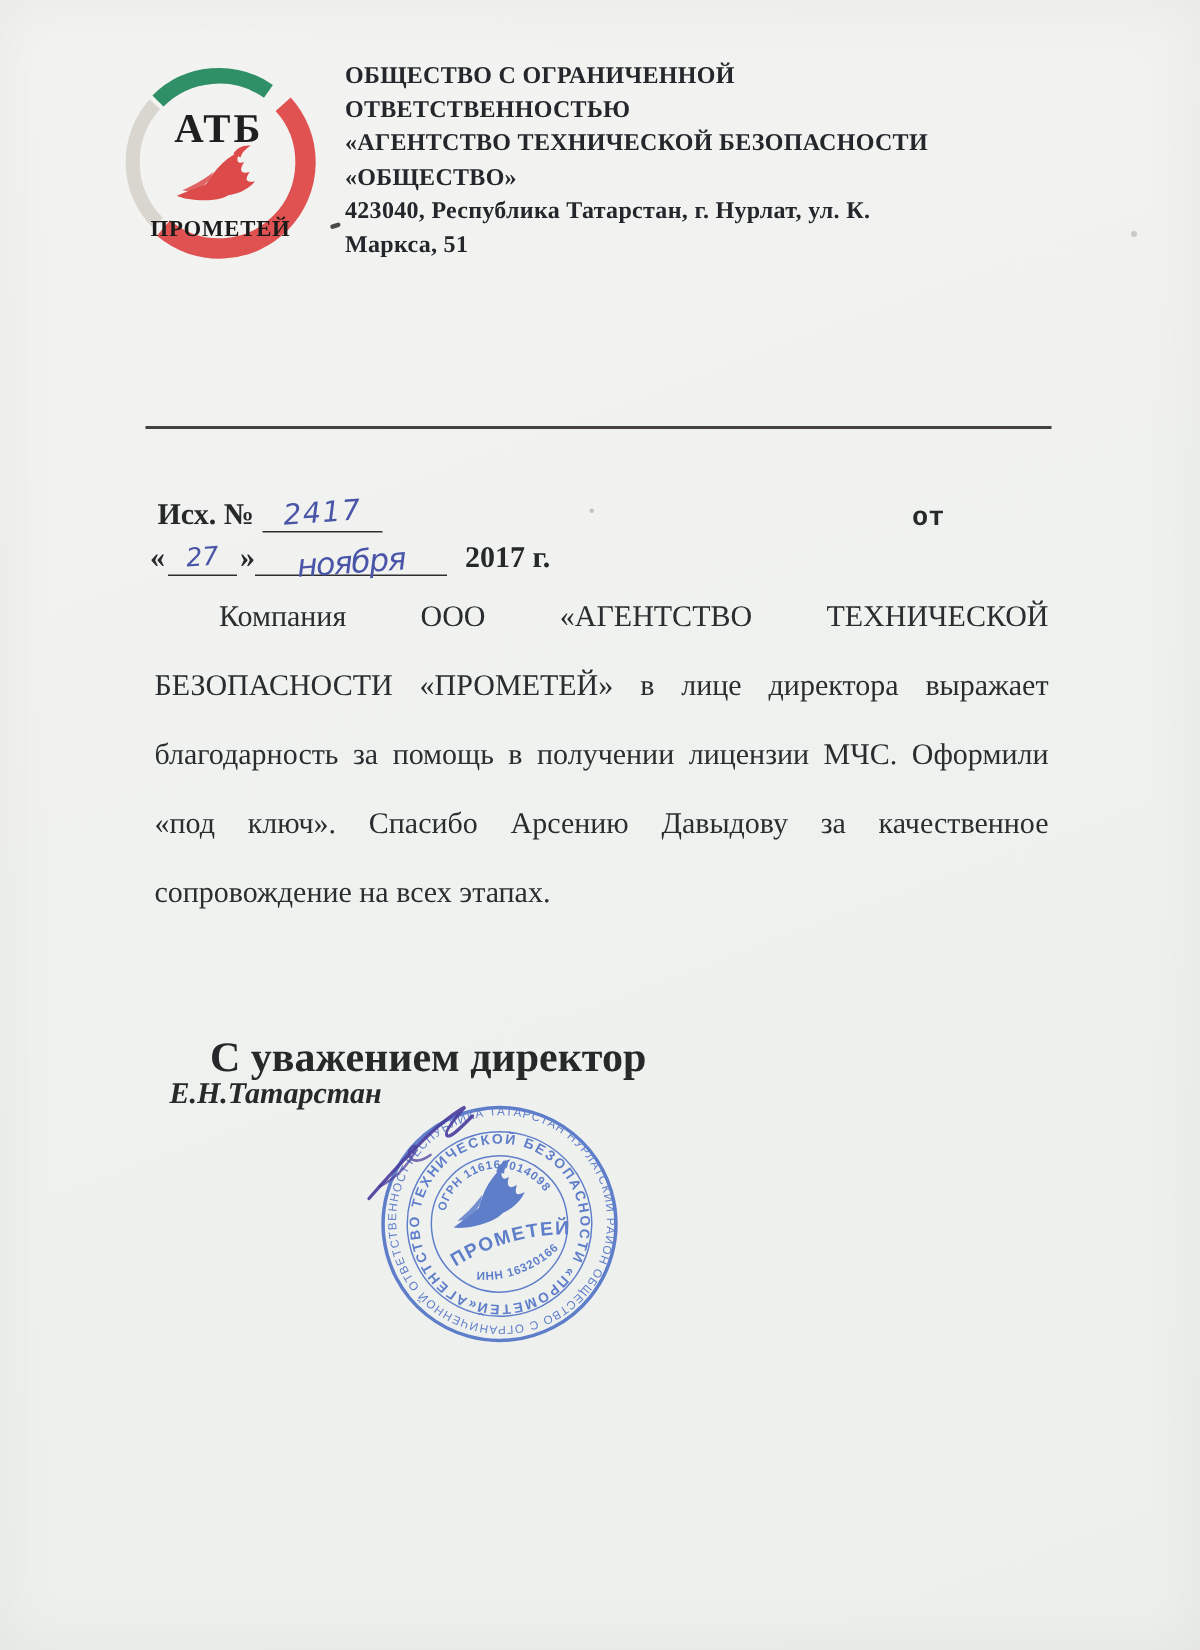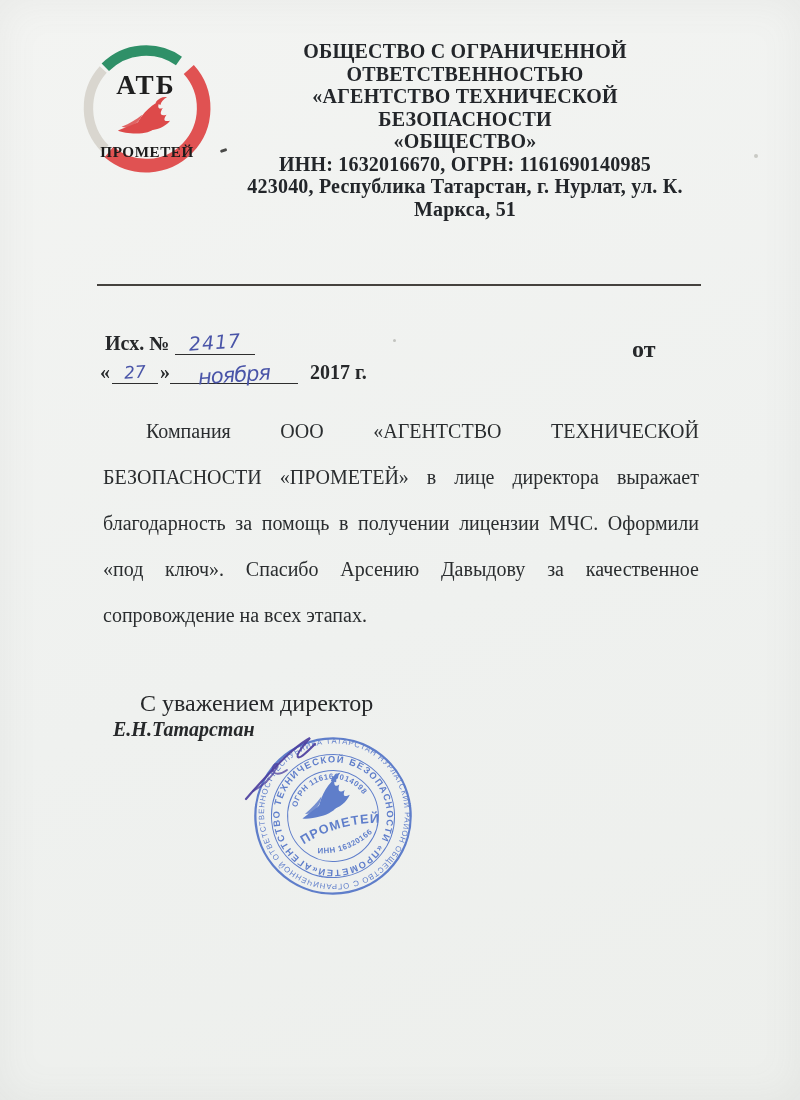"ОБЩЕСТВО С ОГРАНИЧЕННОЙ" .letterhead { font-size: 20px -> 16px; text-align: center -> left }
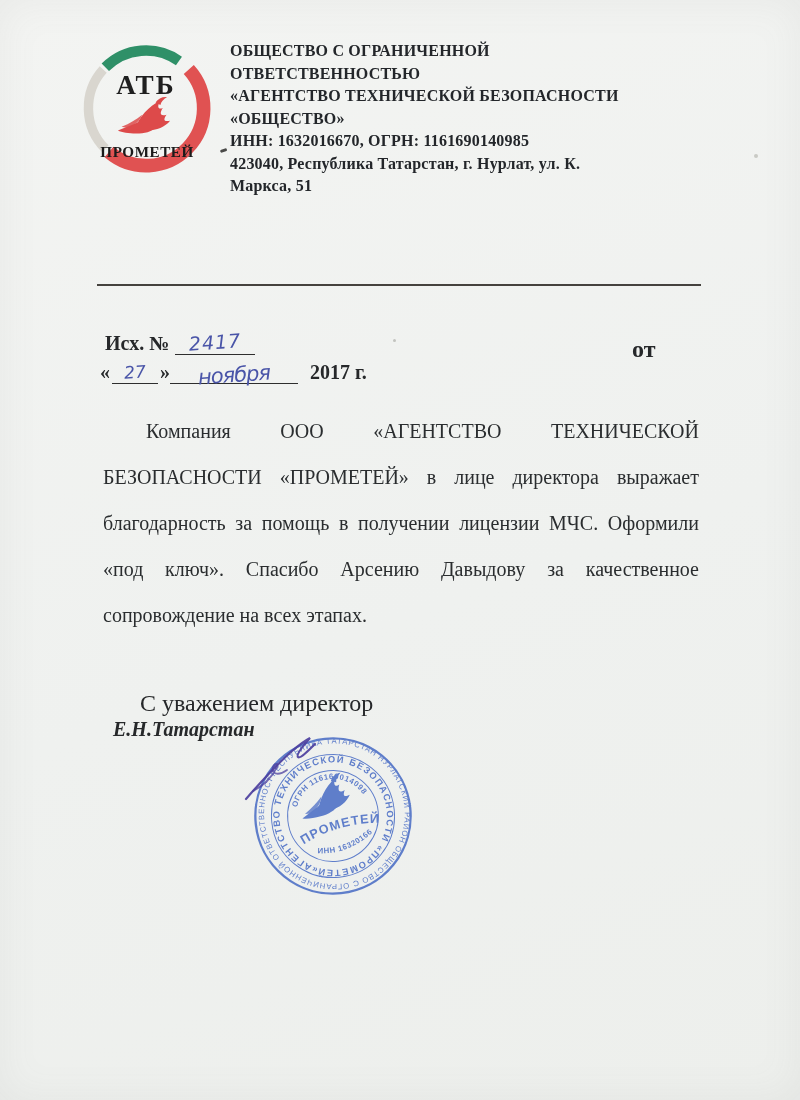"ИНН: 1632016670, ОГРН: 1161690140985" div { html: <div>ИНН: 1632016670, ОГРН: 1161690140985</div> -> none }
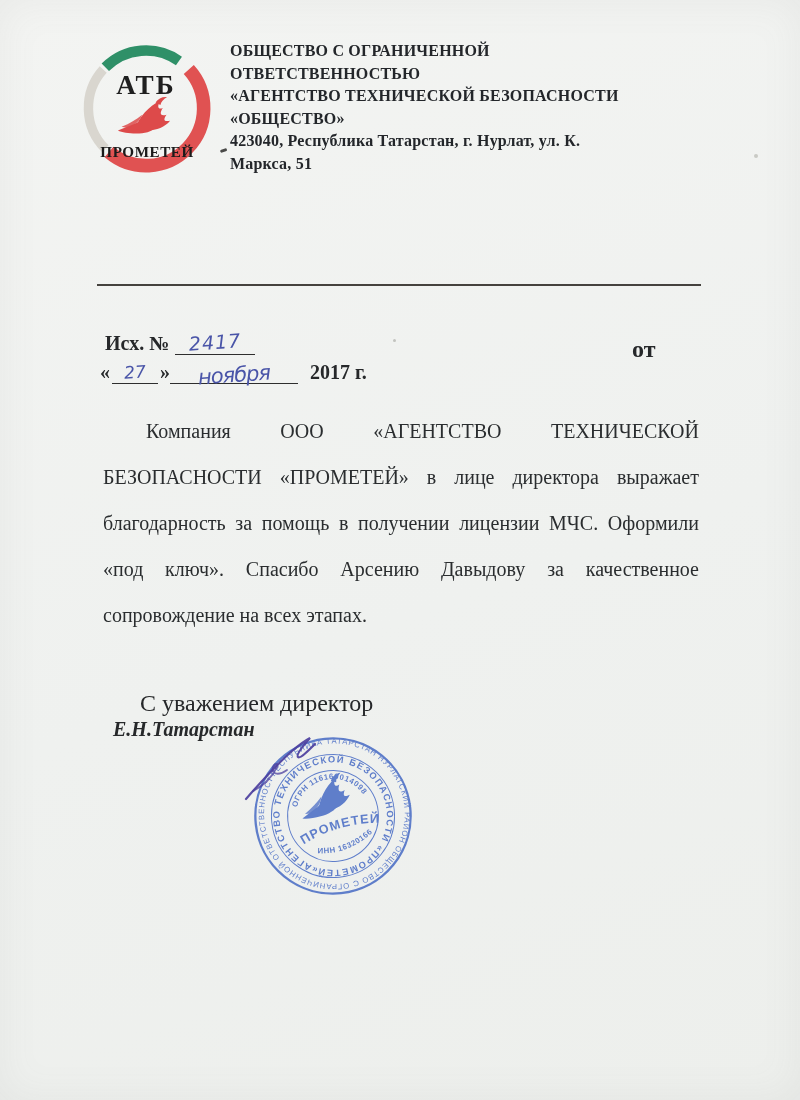"от" .ot-label { font-family: none -> Liberation Mono, monospace; font-size: 24px -> 18px; left: 632px -> 608px }
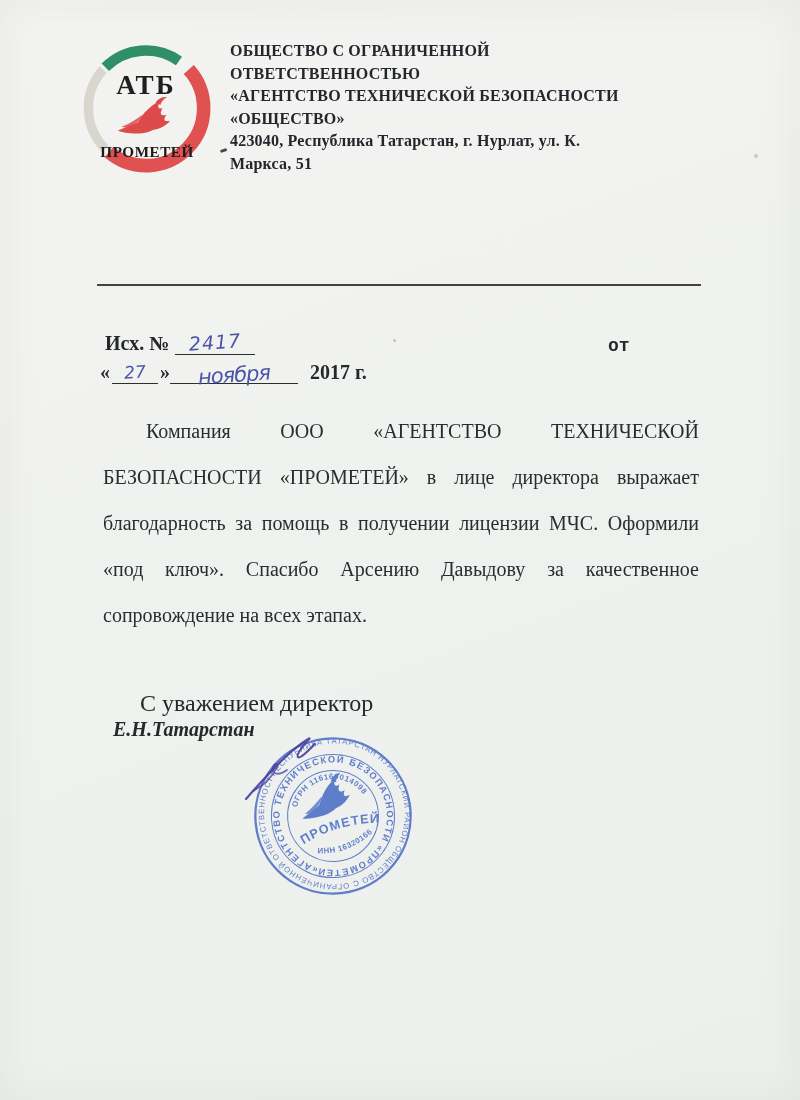"Компания ООО «АГЕНТСТВО ТЕХНИЧЕСКОЙ" .body-text { top: 408px -> 388px }
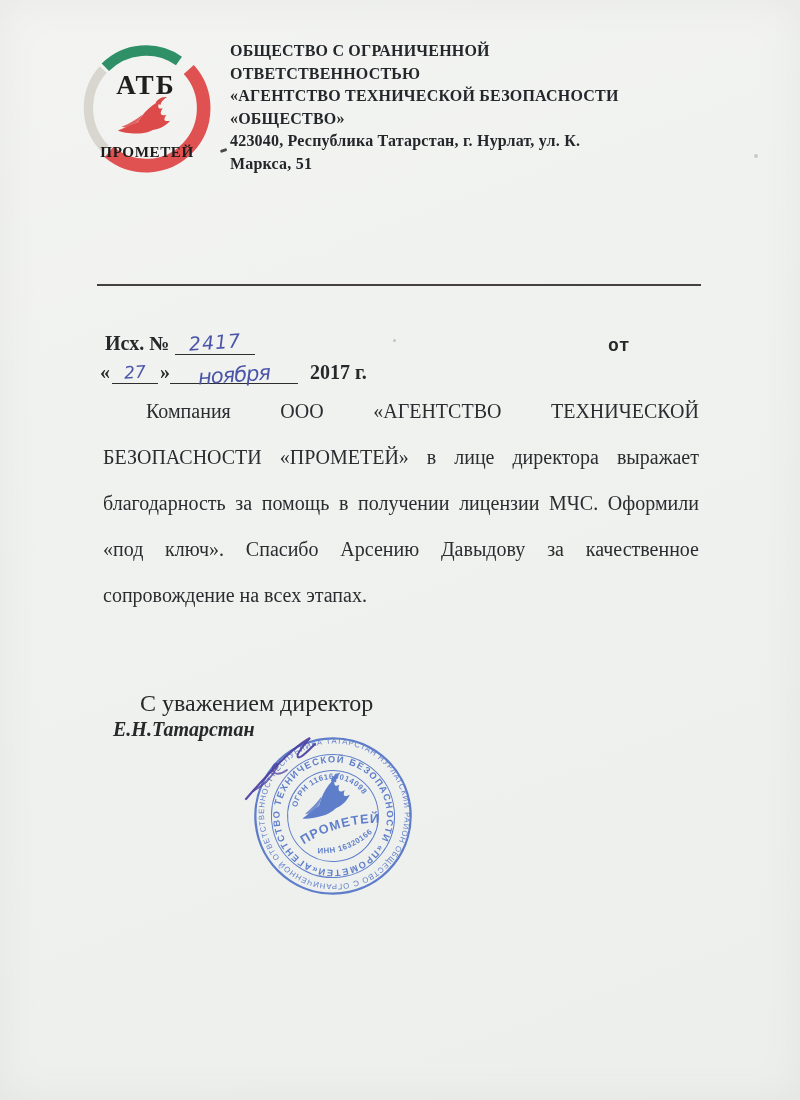"С уважением директор" .sig-line1 { font-size: 24px -> 28px; font-weight: normal -> bold }
